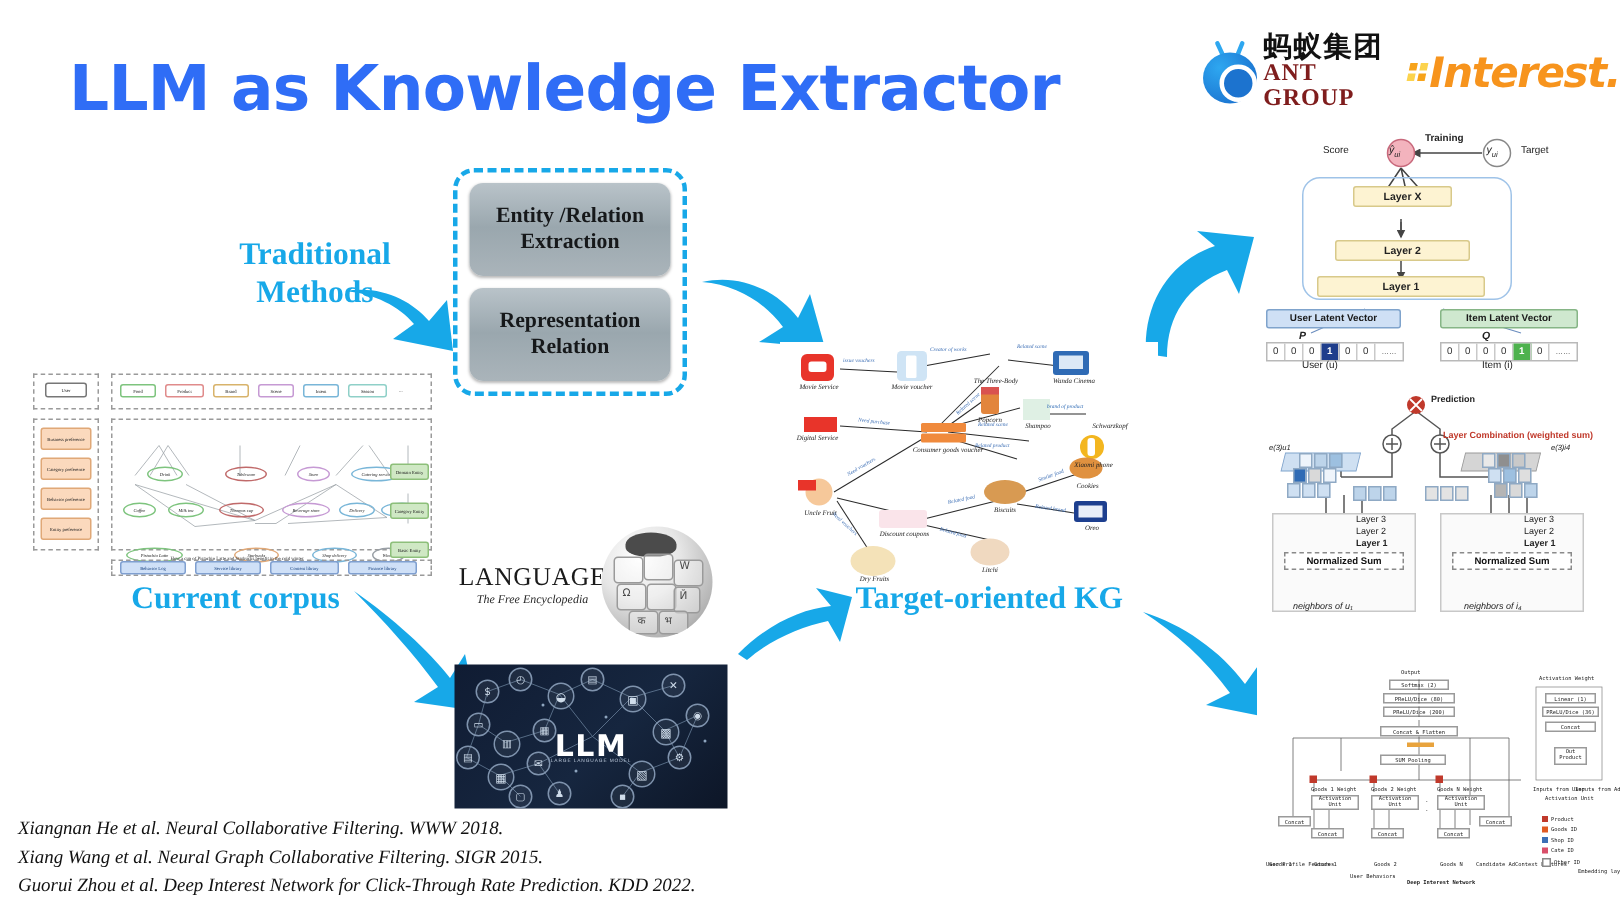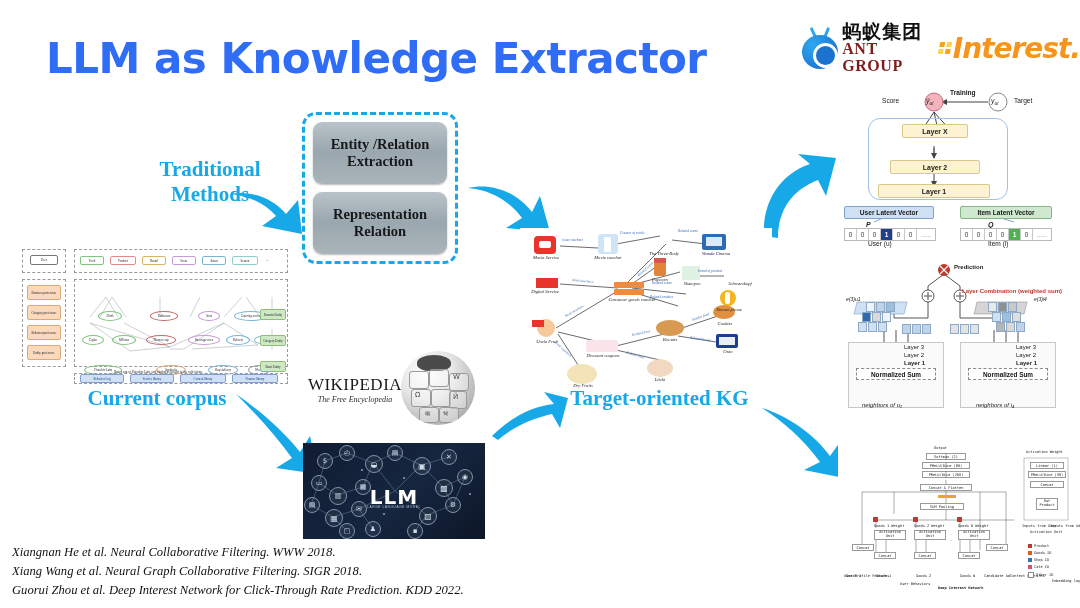"WIKIPEDIA" div.wiki-word { text: WIKIPEDIA -> LANGUAGE }
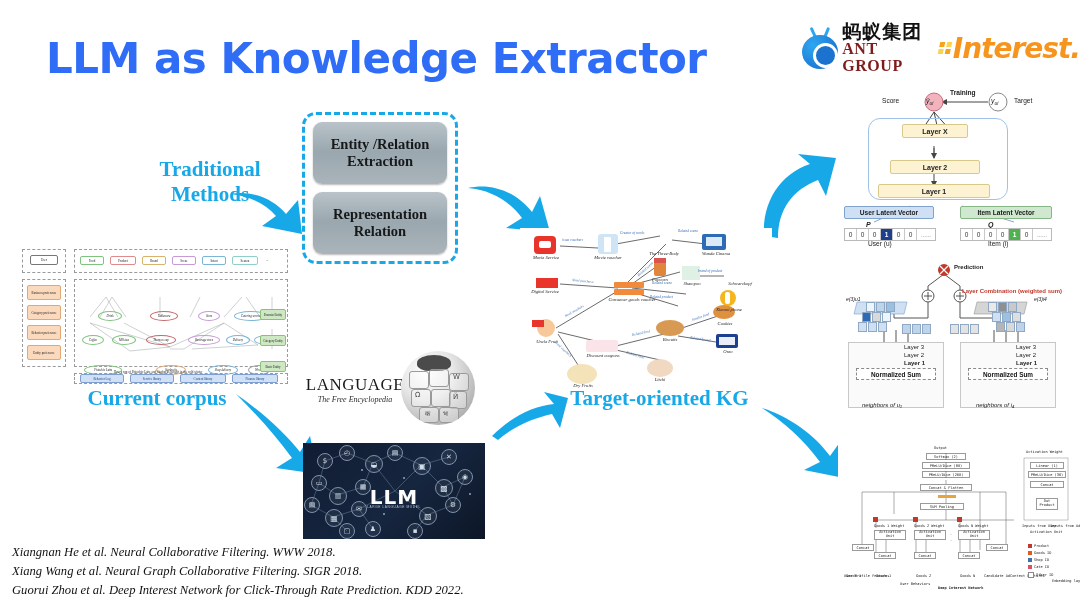"Xiang Wang et al. Neural" div { text: 2018 -> 2015 }
